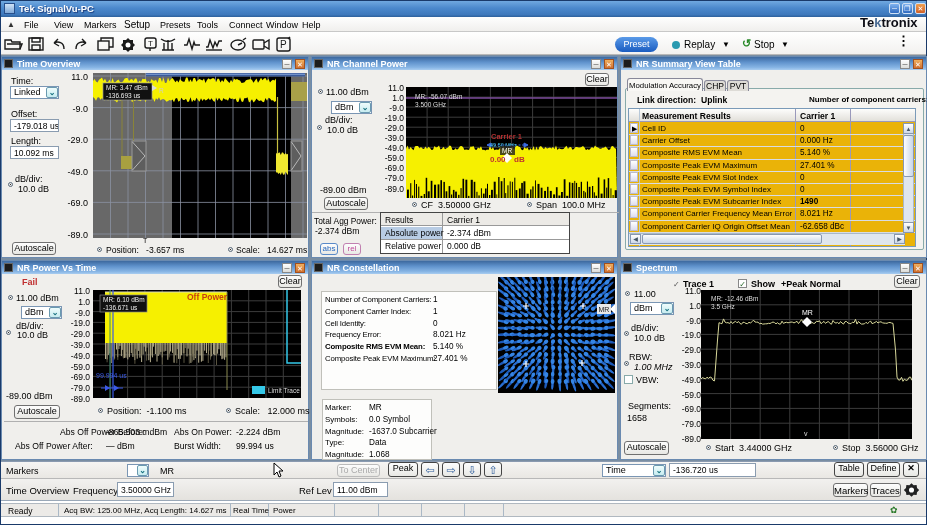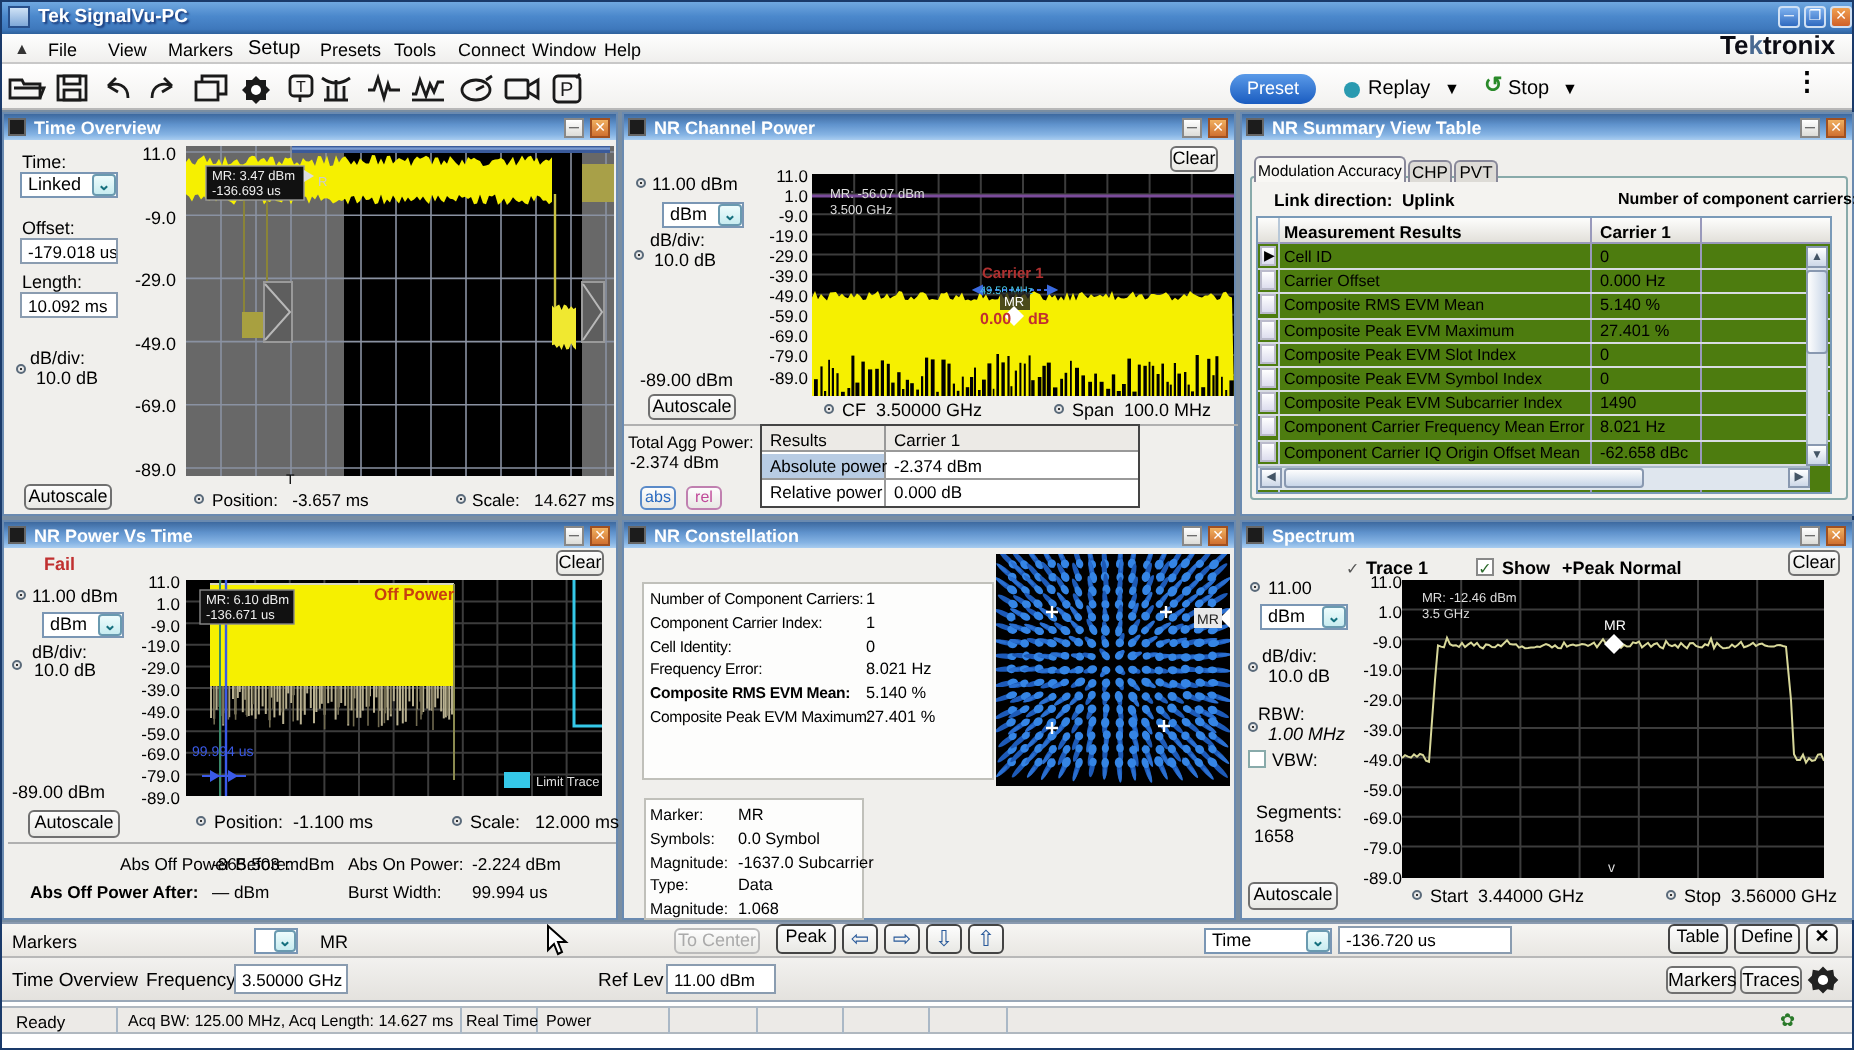"Measurement Results" div.abs { background: #4d7c0f -> #eab308 }
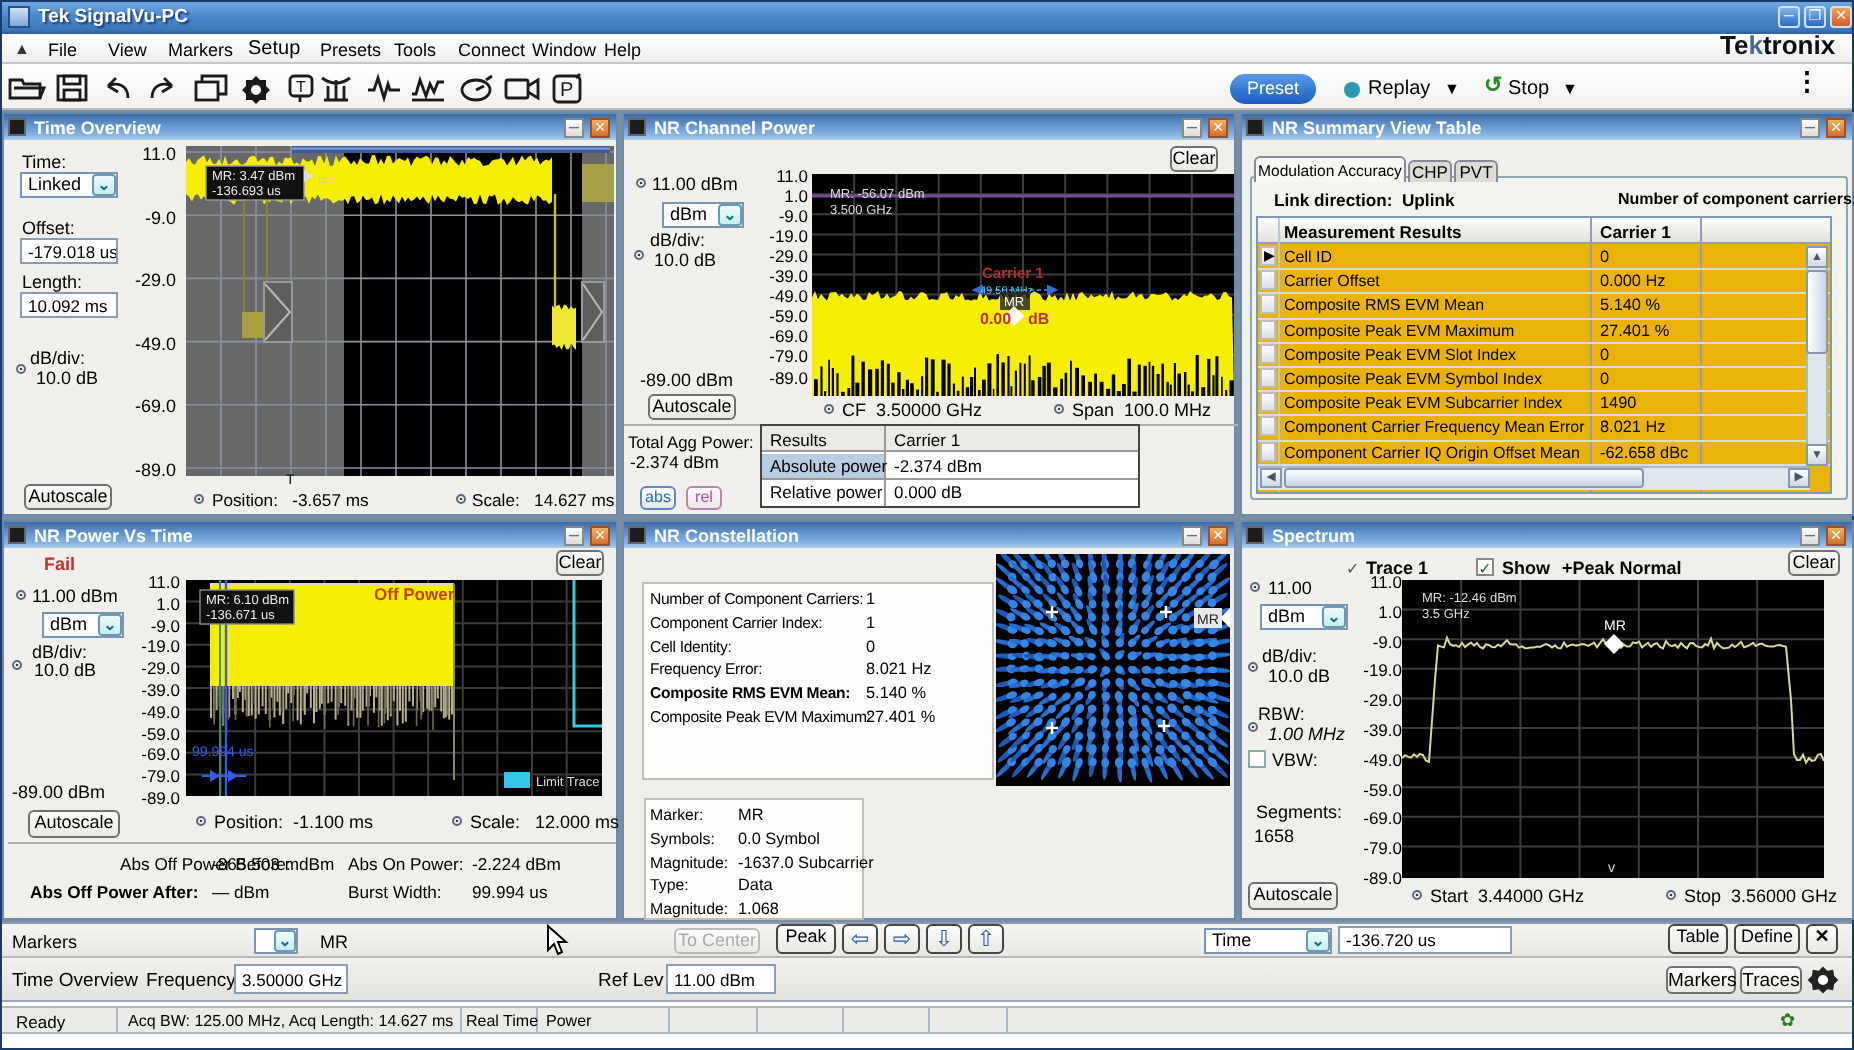"1490" div.t { font-weight: none -> bold }
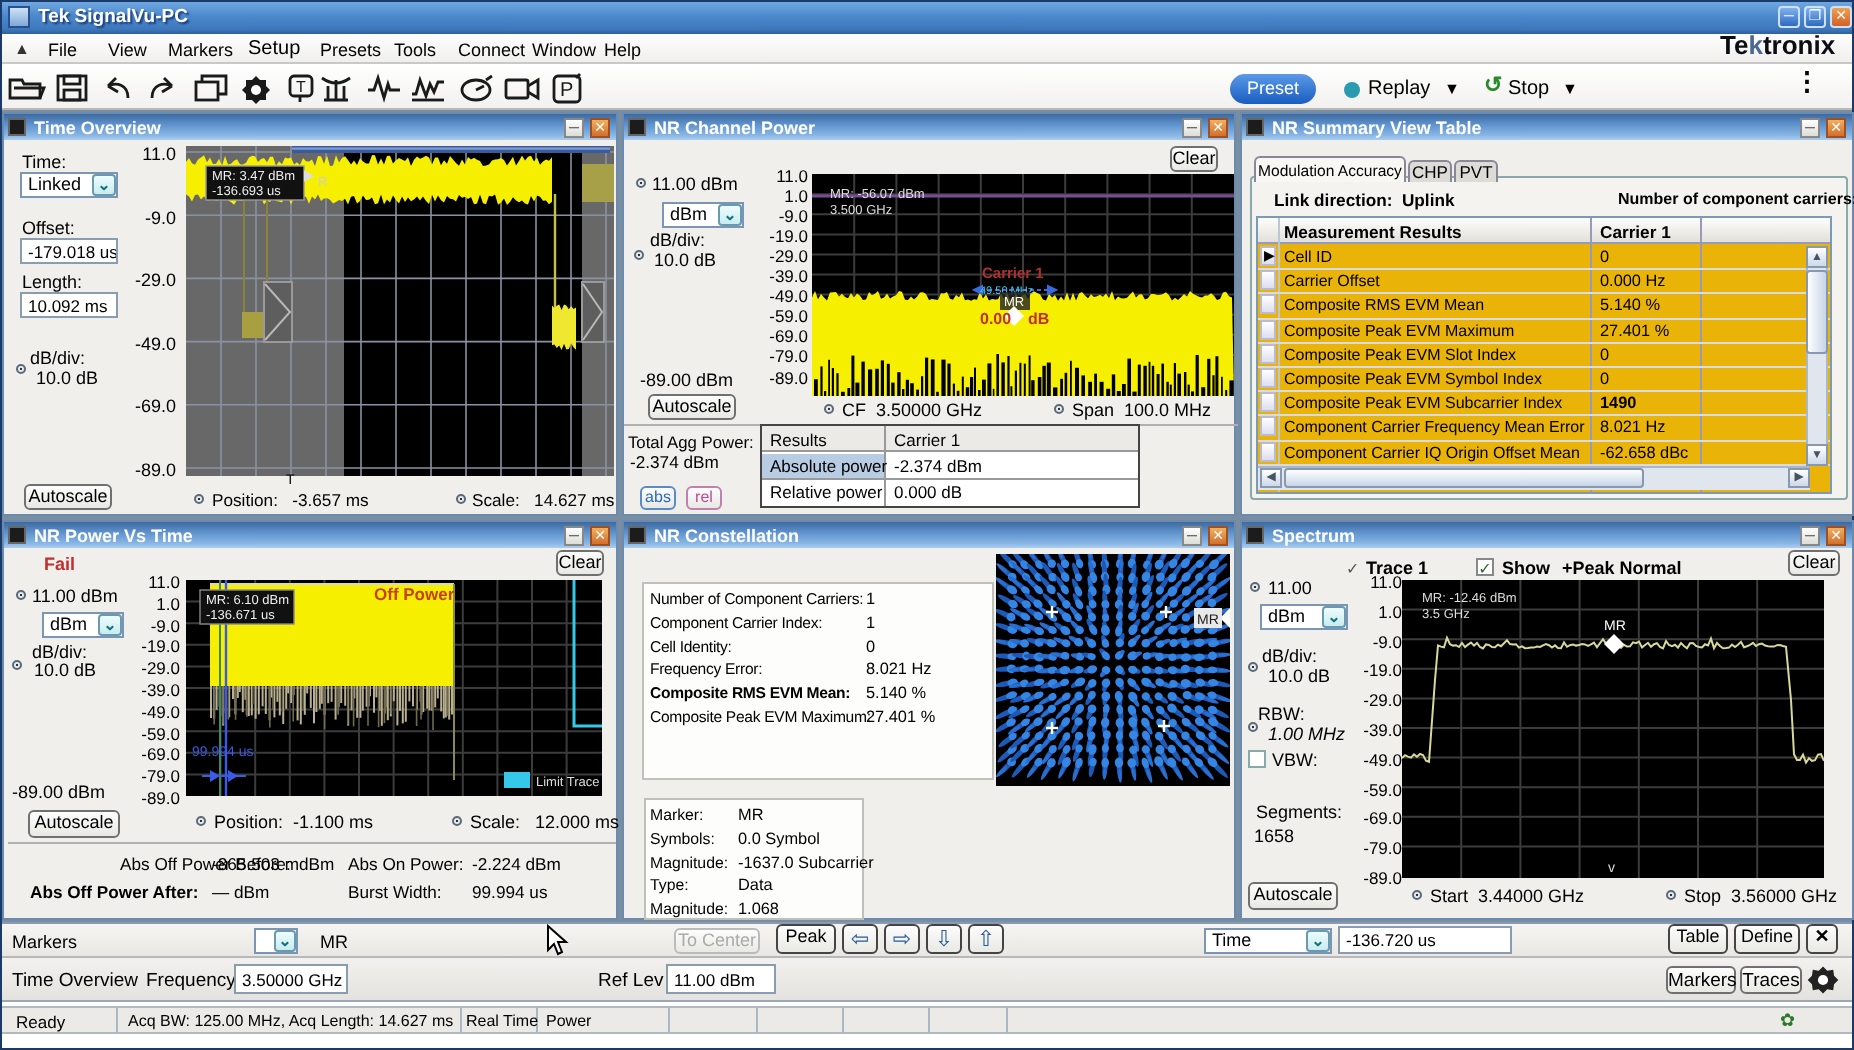"Abs Off Power After:" div.t { font-weight: bold -> none }
